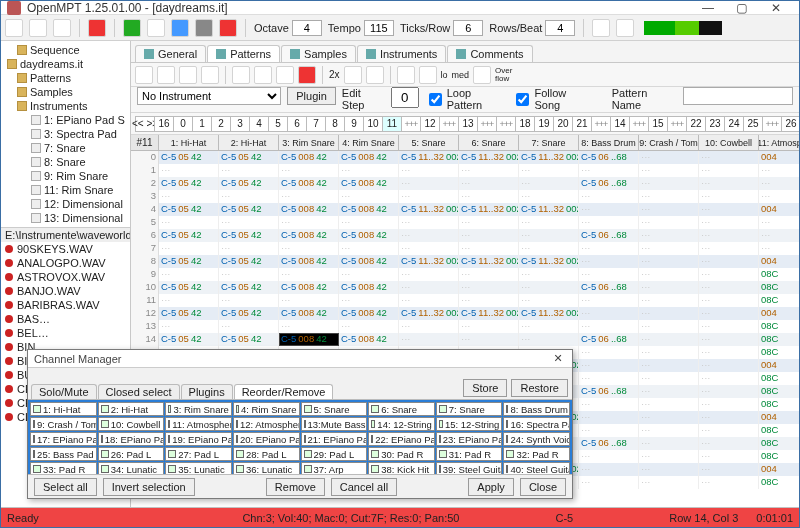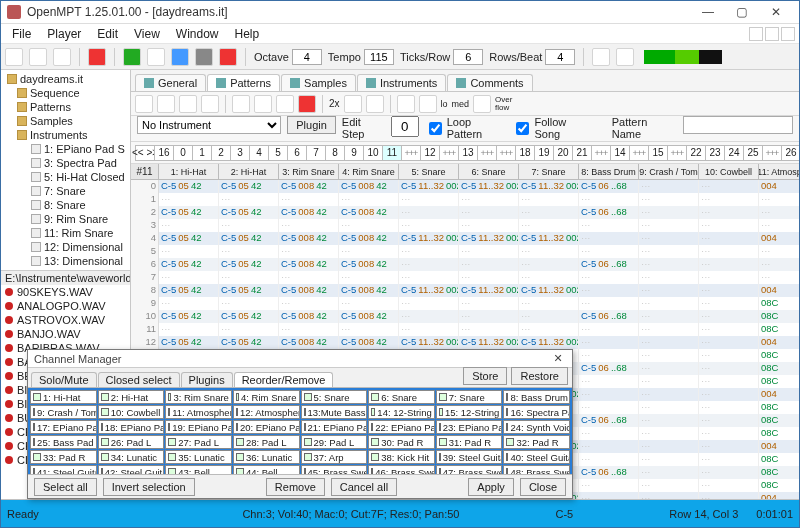"OpenMPT 1.25.01.00 - [daydreams.it]" .titlebar { height: 23px -> 14px }
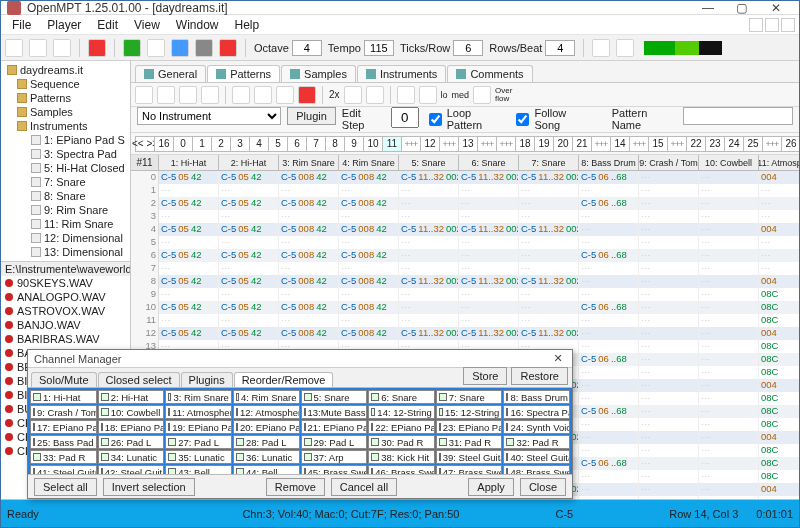"File" div.menubar { html: <div> <span>File</span> <span>Player</span> <span>Edit</span> <span>View</span> <span>Window</span> <span>Help</span> <div> <i></i> <i></i> <i></i> </div> </div> -> none }
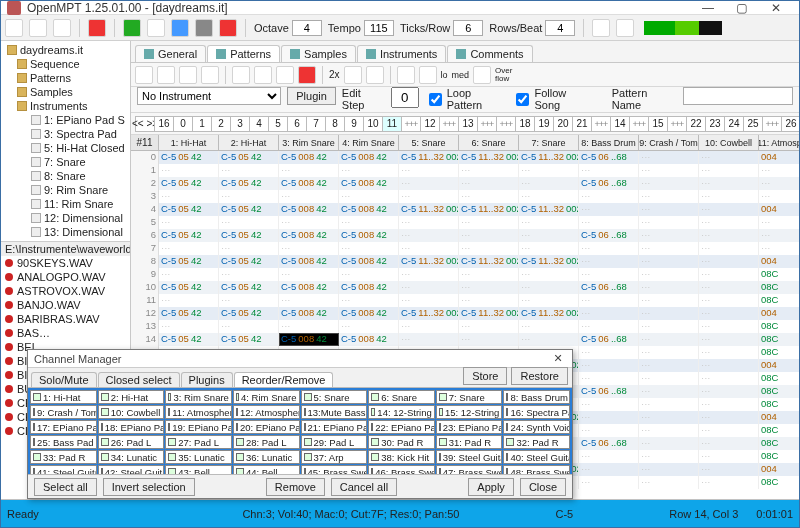"daydreams.it" div.n { order: before "Sequence" -> after "Sequence" }
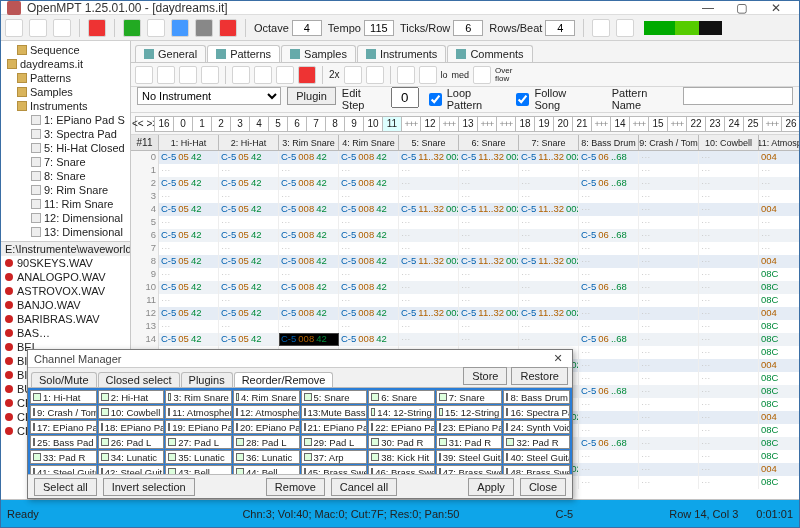"5: Hi-Hat Closed" div.n { html: <div><span></span>5: Hi-Hat Closed</div> -> none }
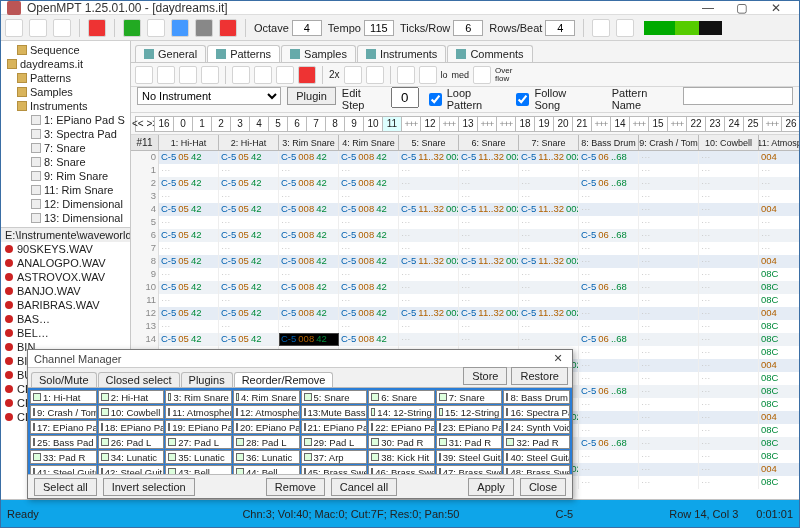"Solo/Mute" .dtabs { height: 20px -> 32px }
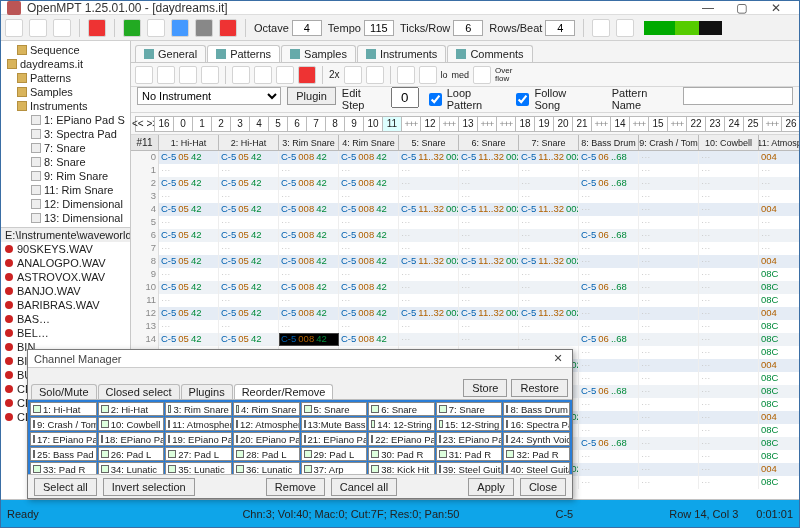"Ready" .status { background: #0ea5e9 -> #ef4444; height: 28px -> 20px }
